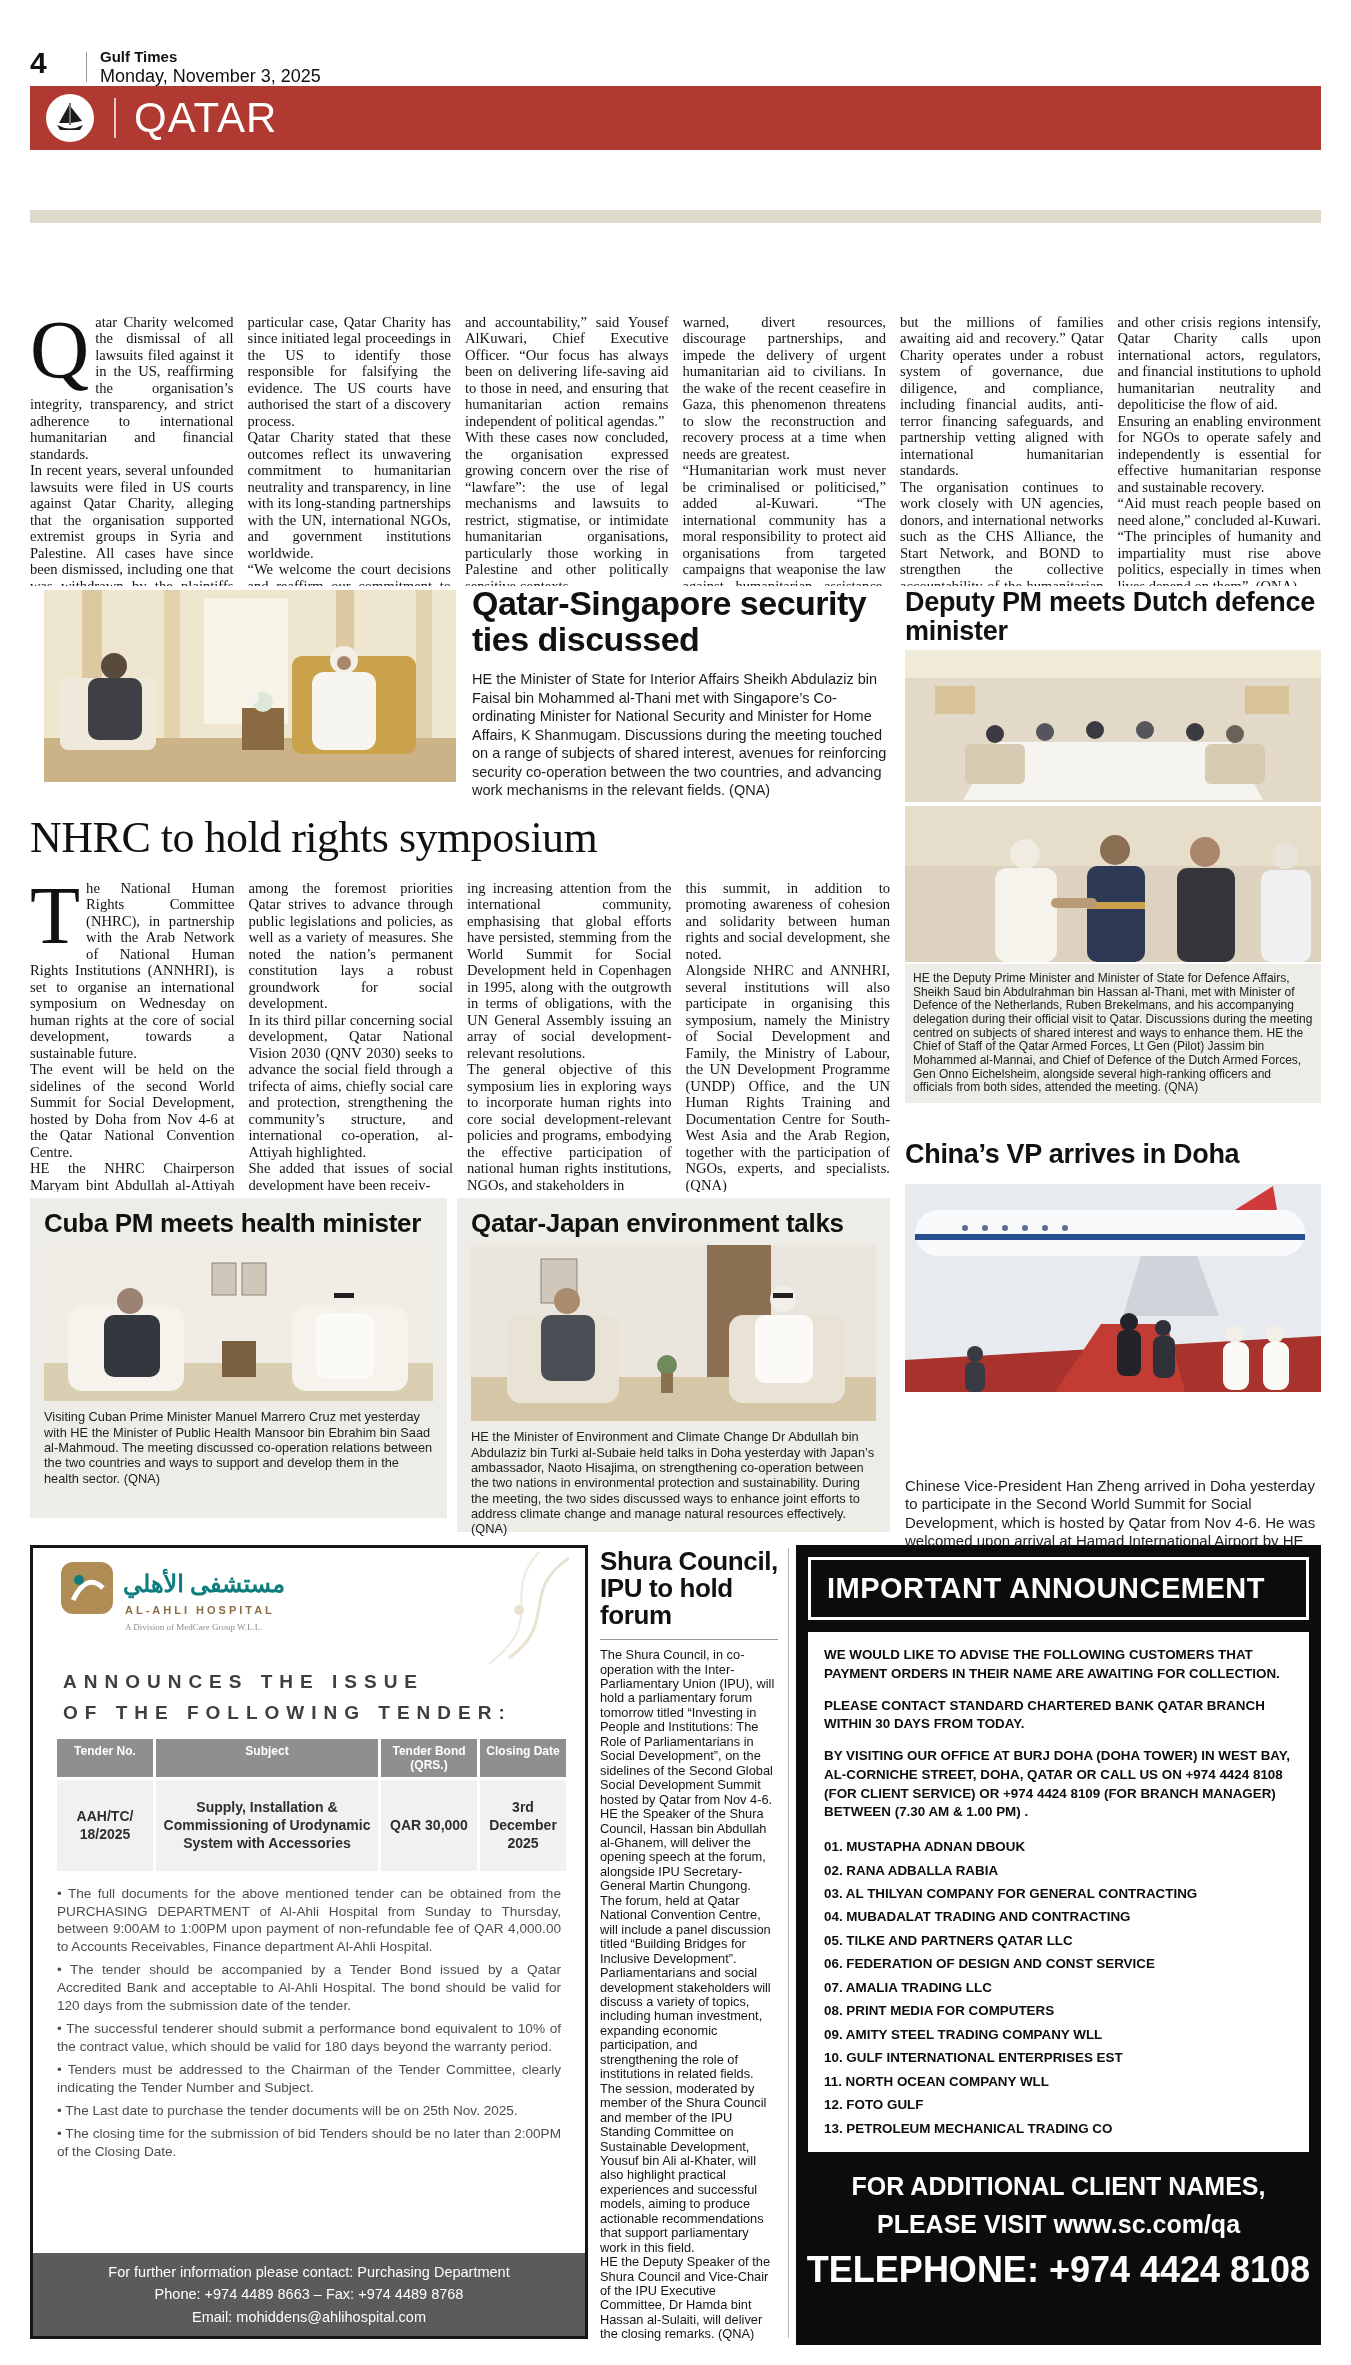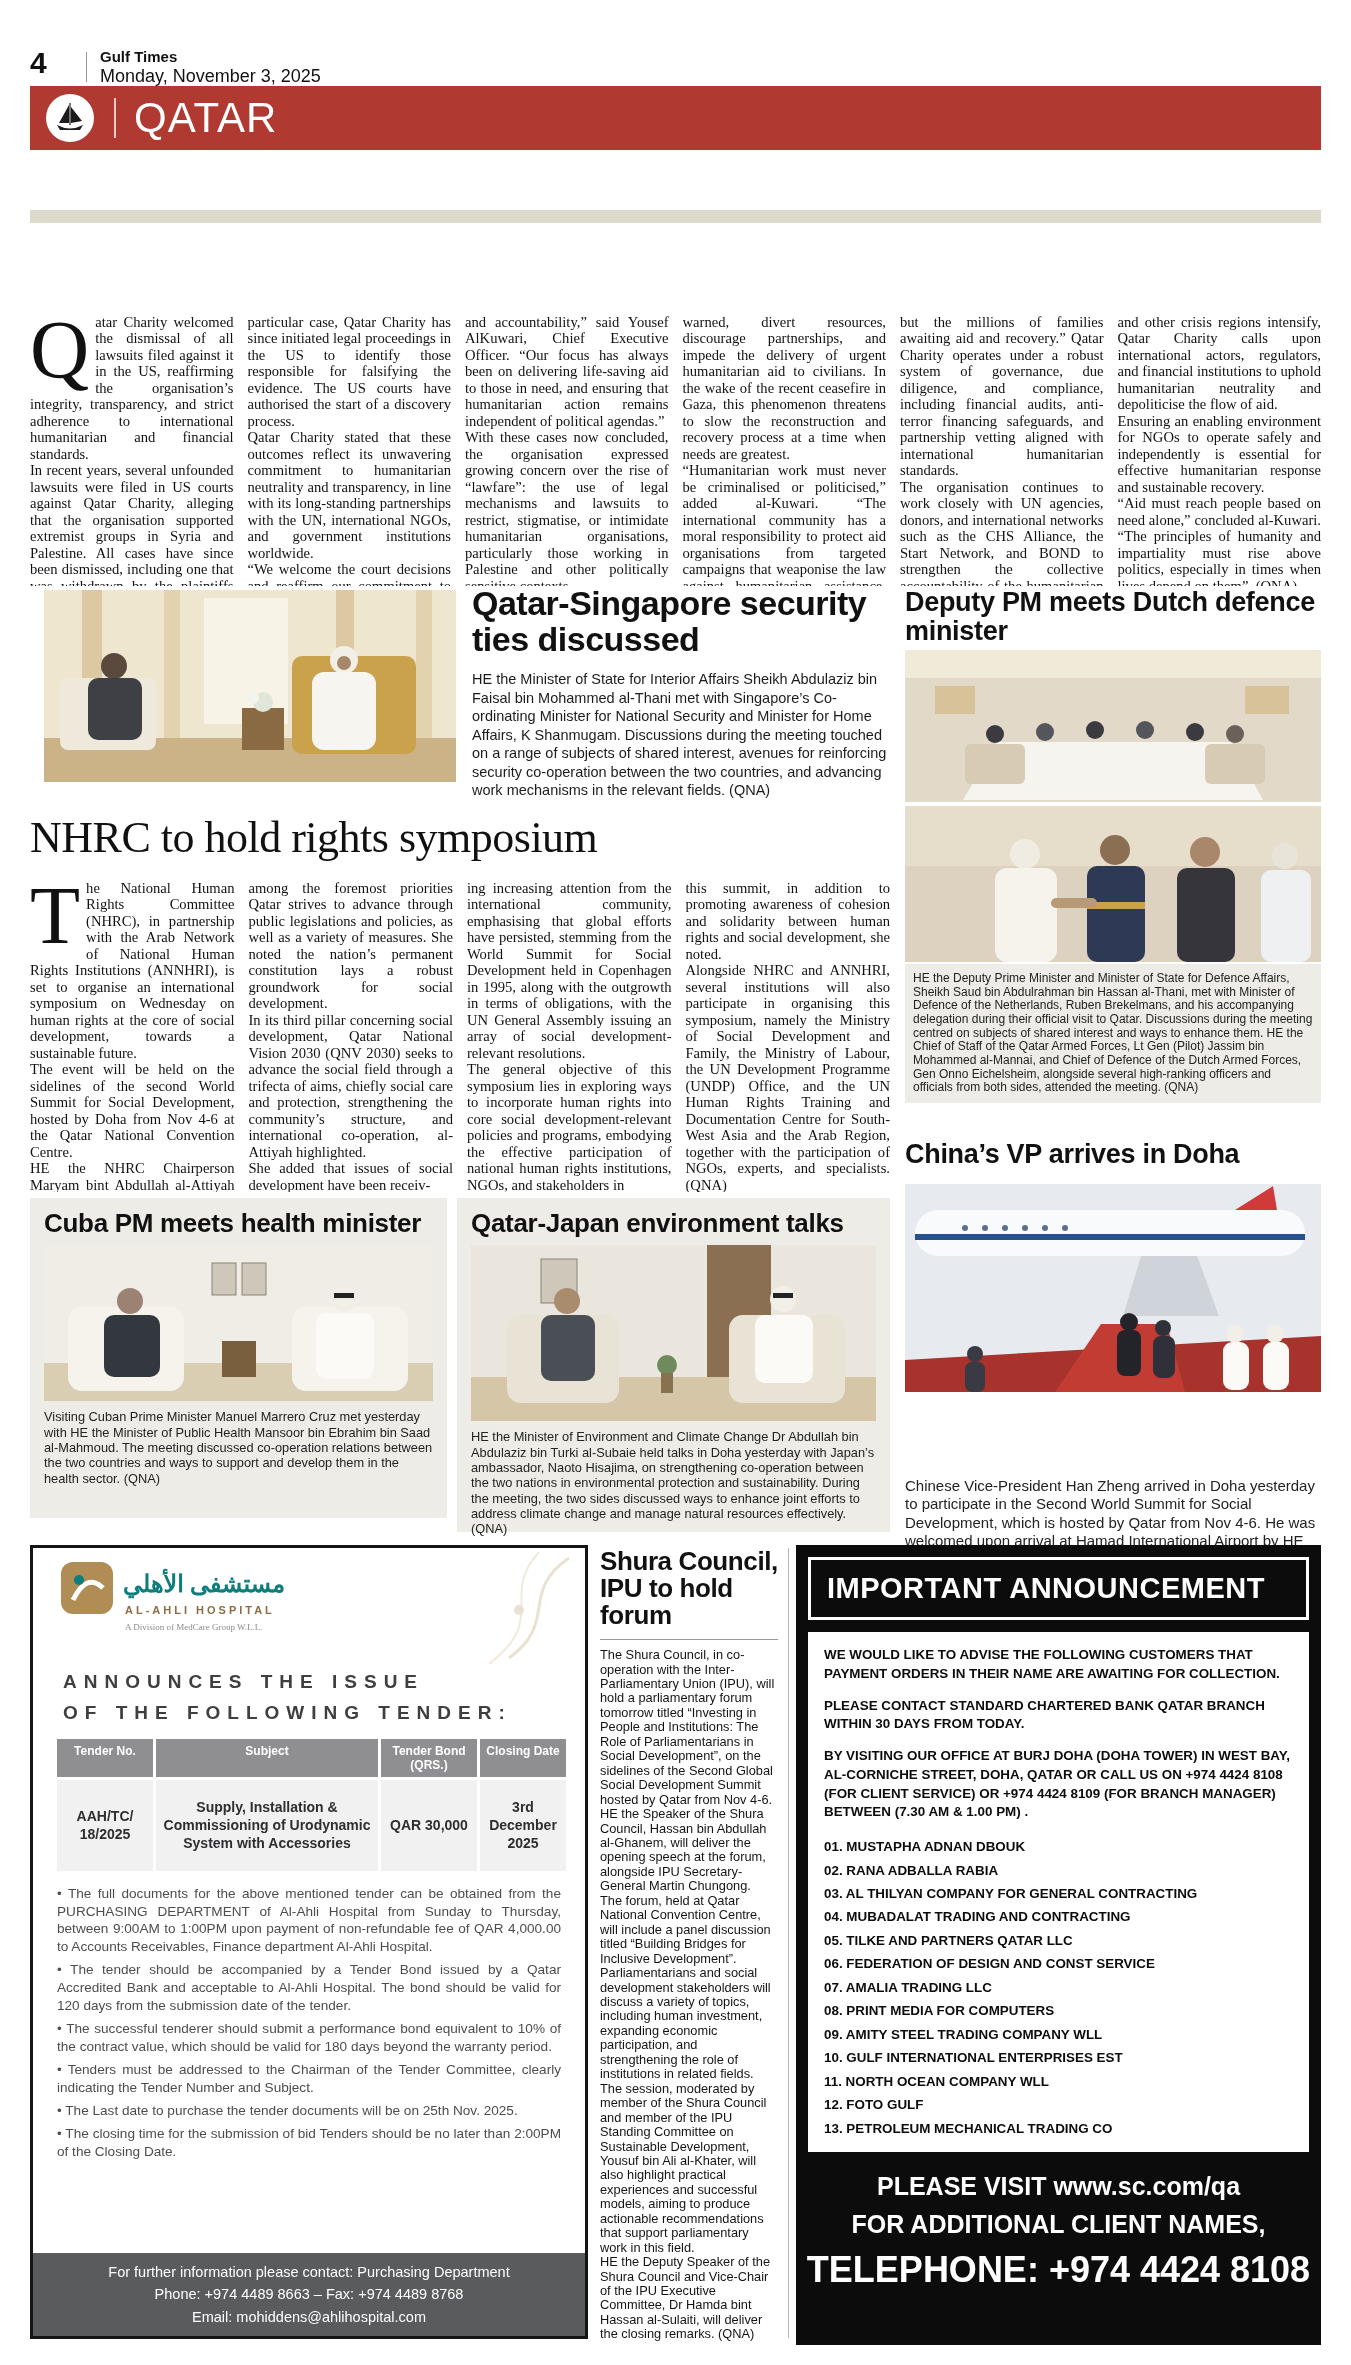"PLEASE VISIT www.sc.com/qa" div { order: before "FOR ADDITIONAL CLIENT NAMES," -> after "FOR ADDITIONAL CLIENT NAMES," }
